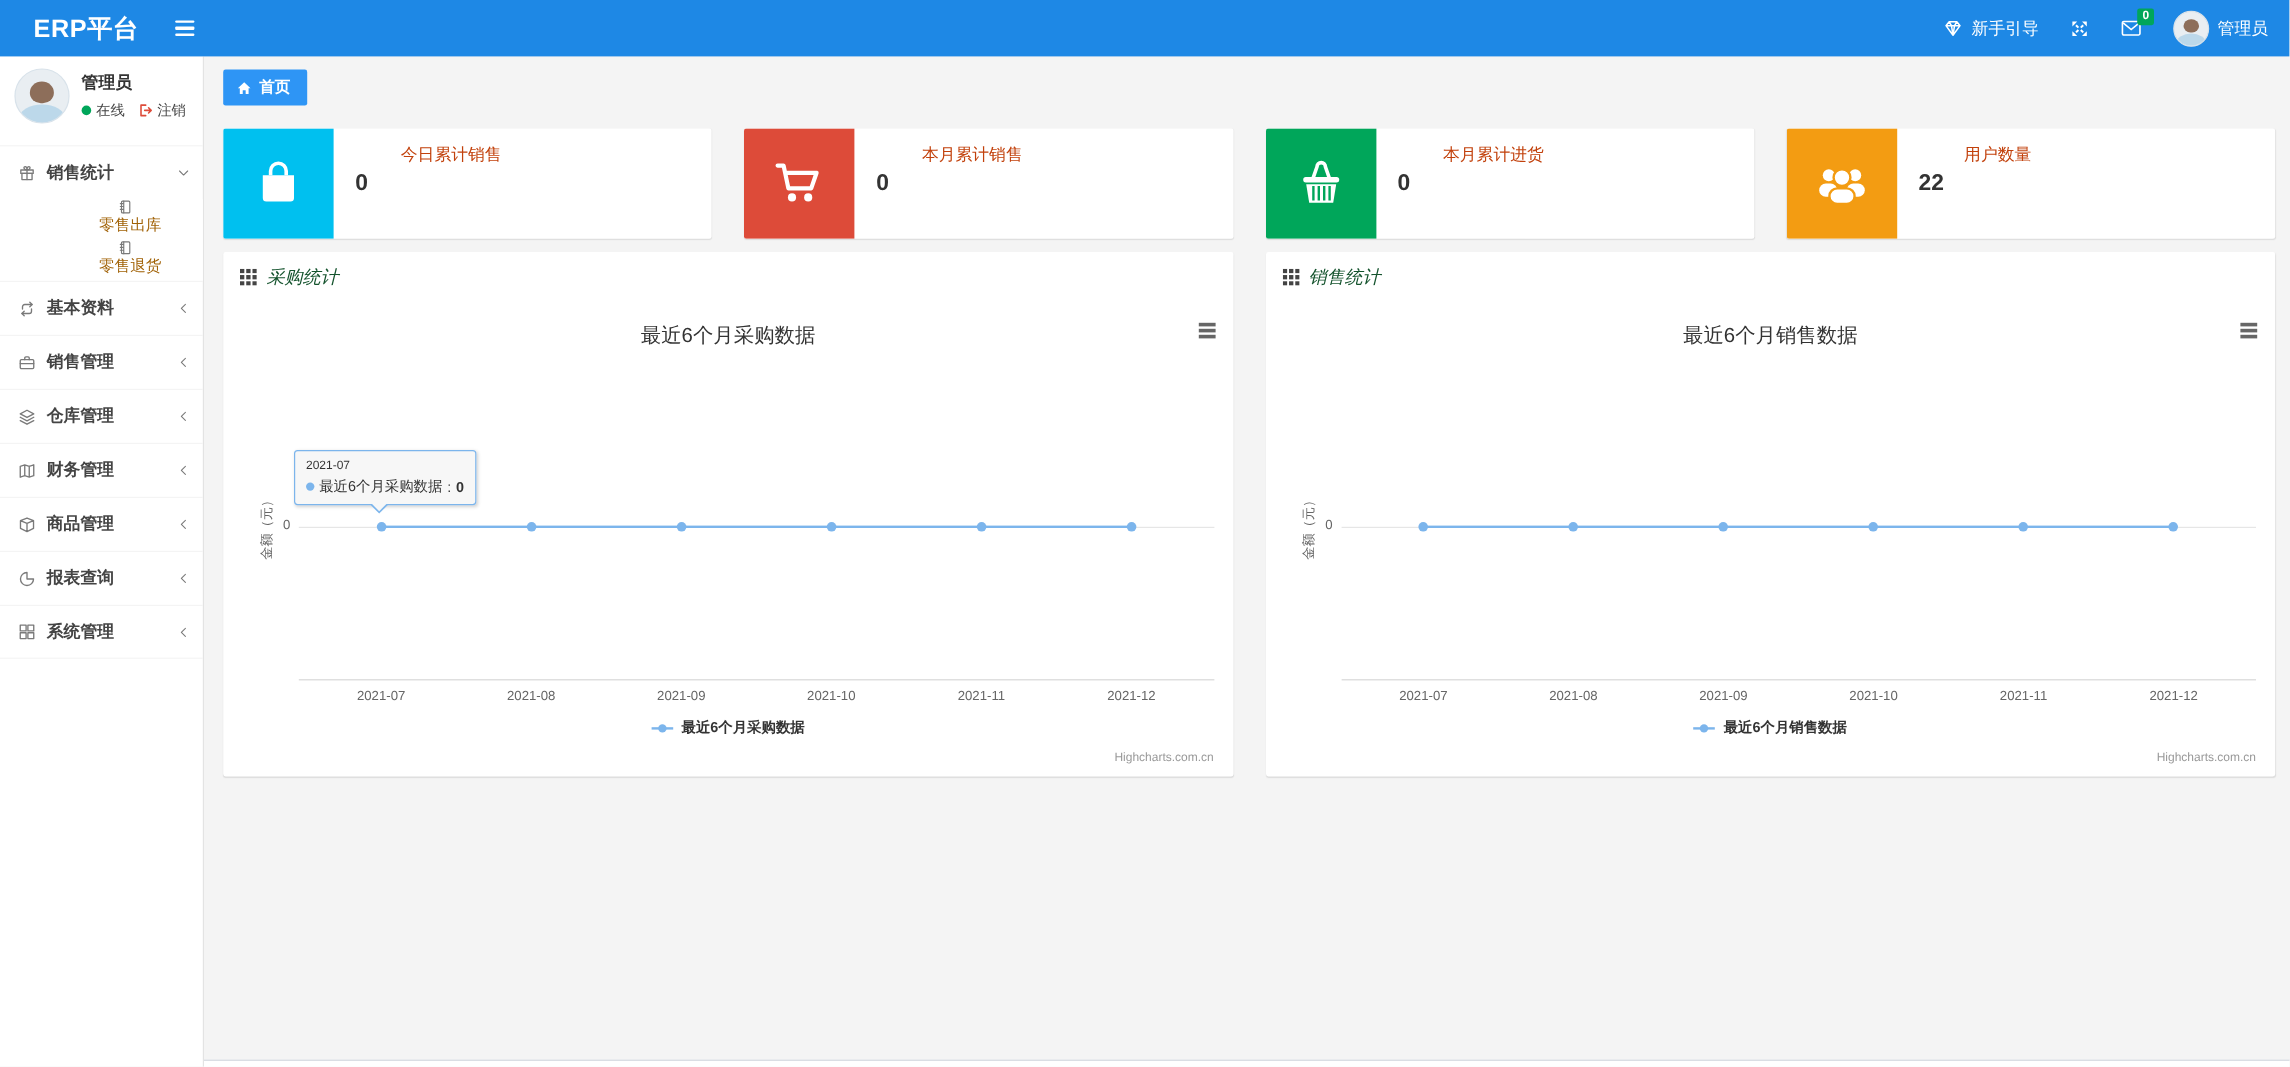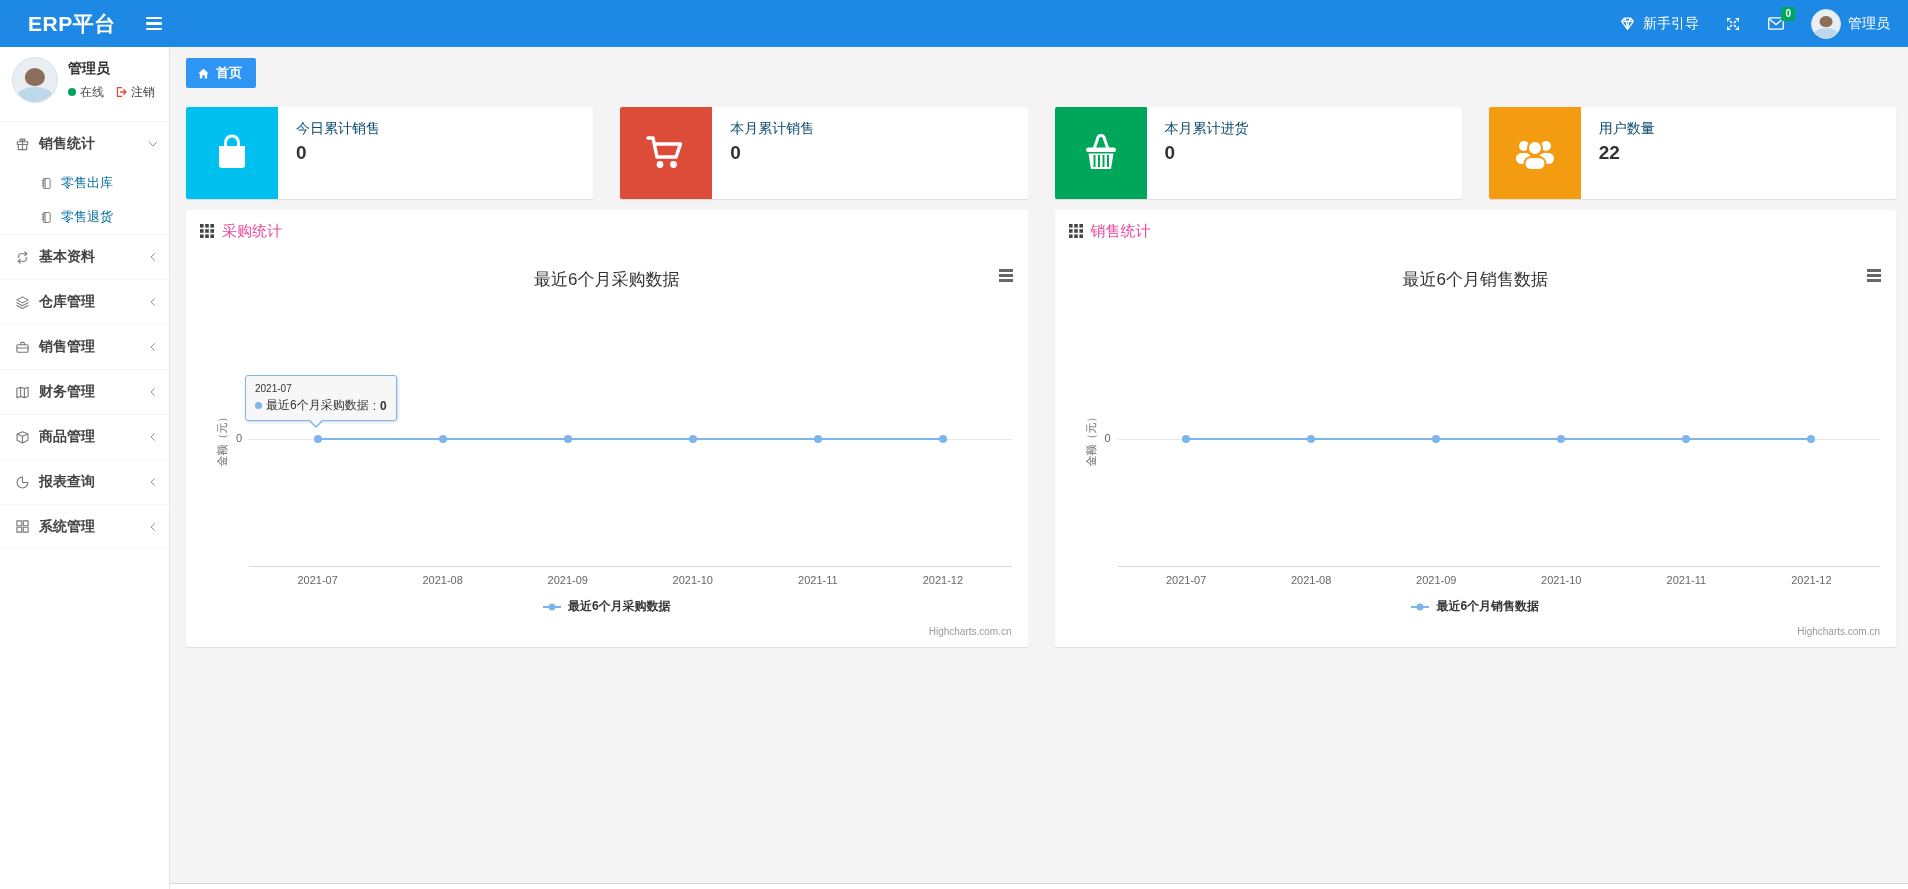"今日累计销售" .card-label { color: #0c4a6e -> #c2410c; margin-left: none -> 38px }
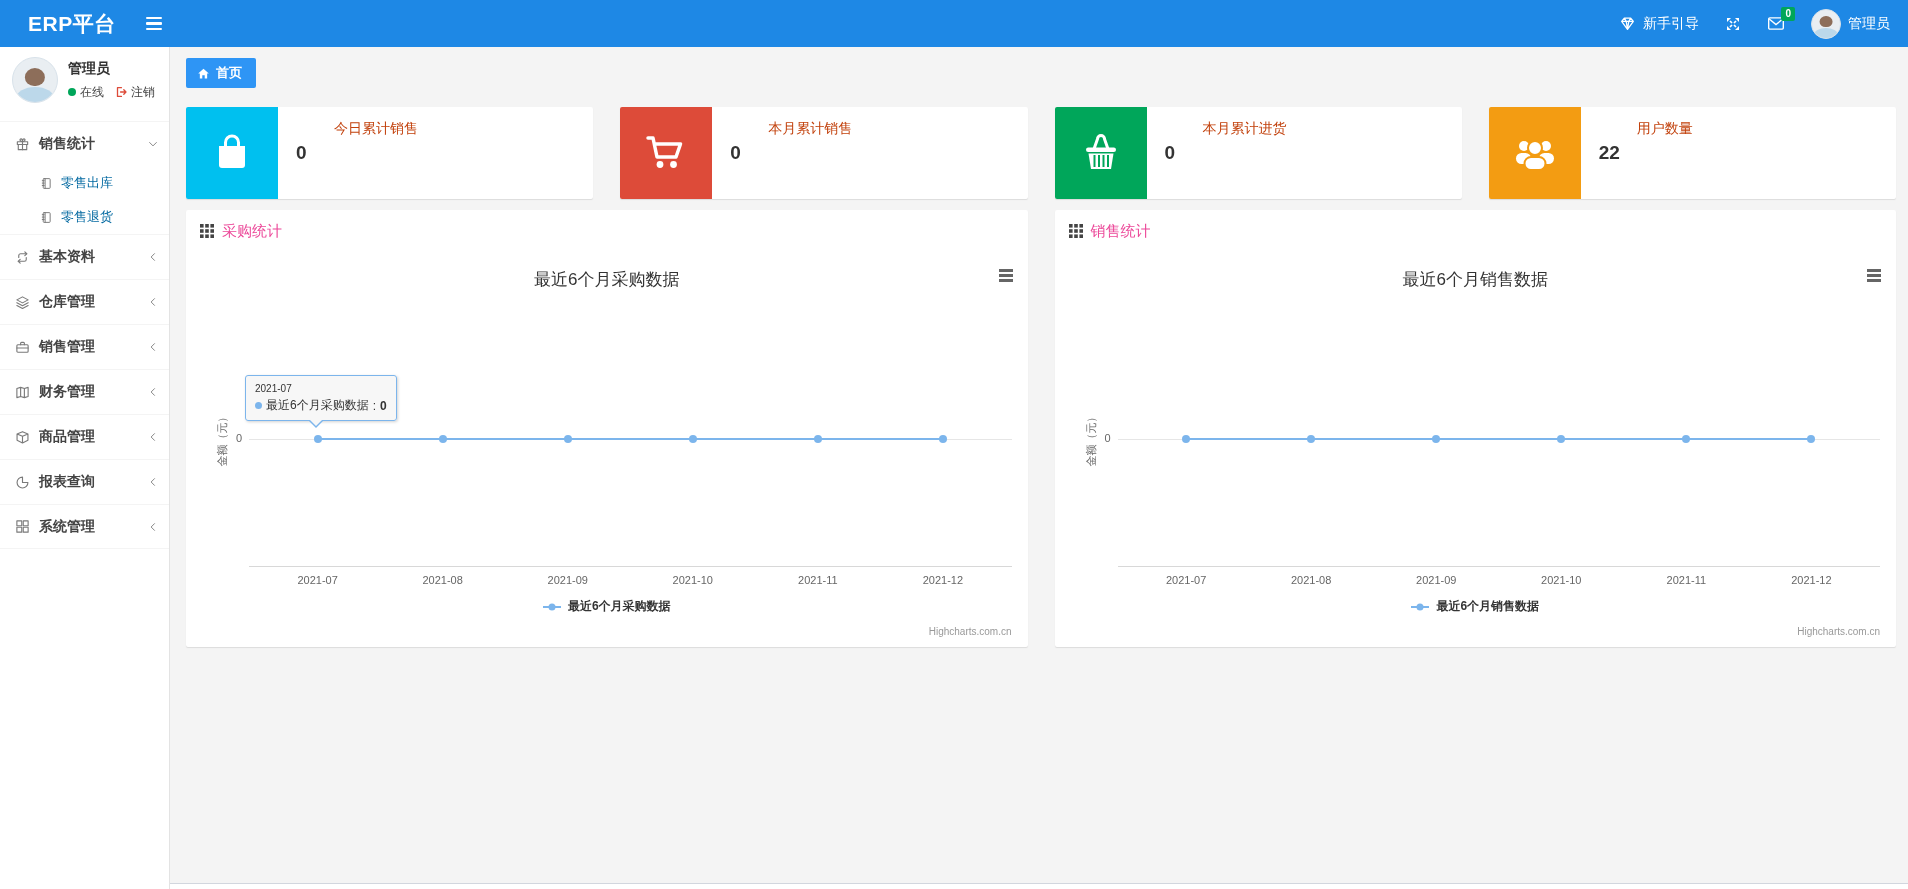"零售出库" .sb-subitem { color: #0369a1 -> #a16207; flex-direction: none -> column }
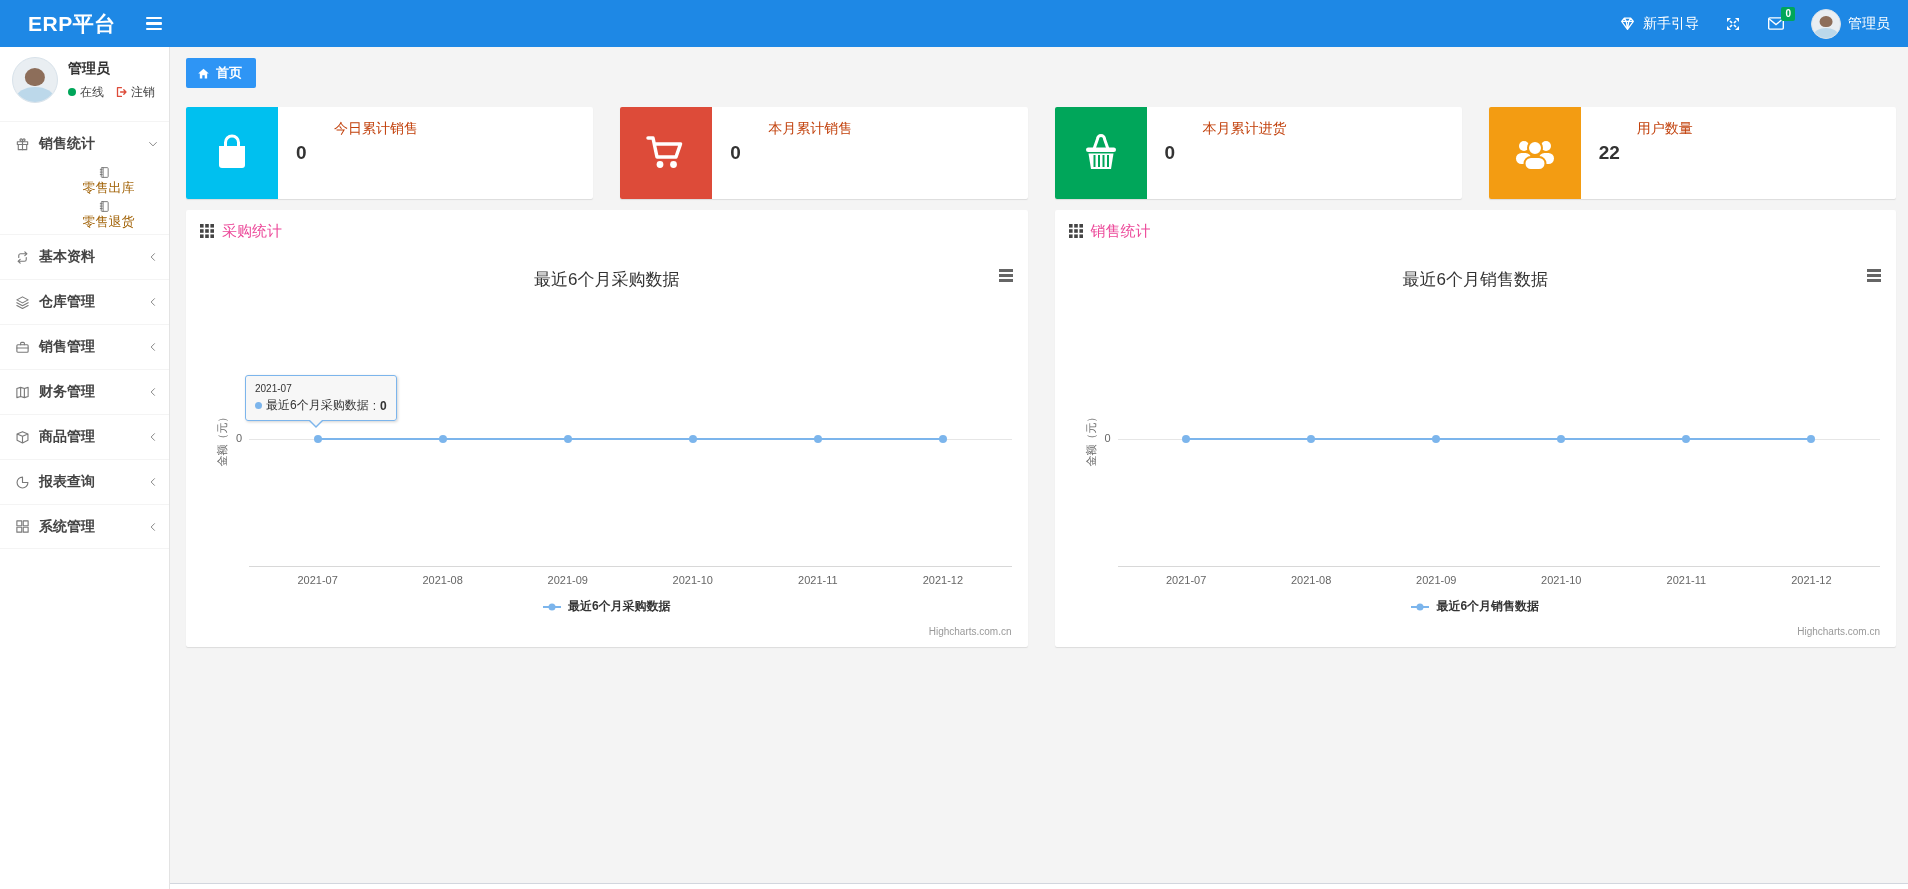"采购统计" .panel-title { color: #ec4899 -> #14532d; font-style: none -> italic }
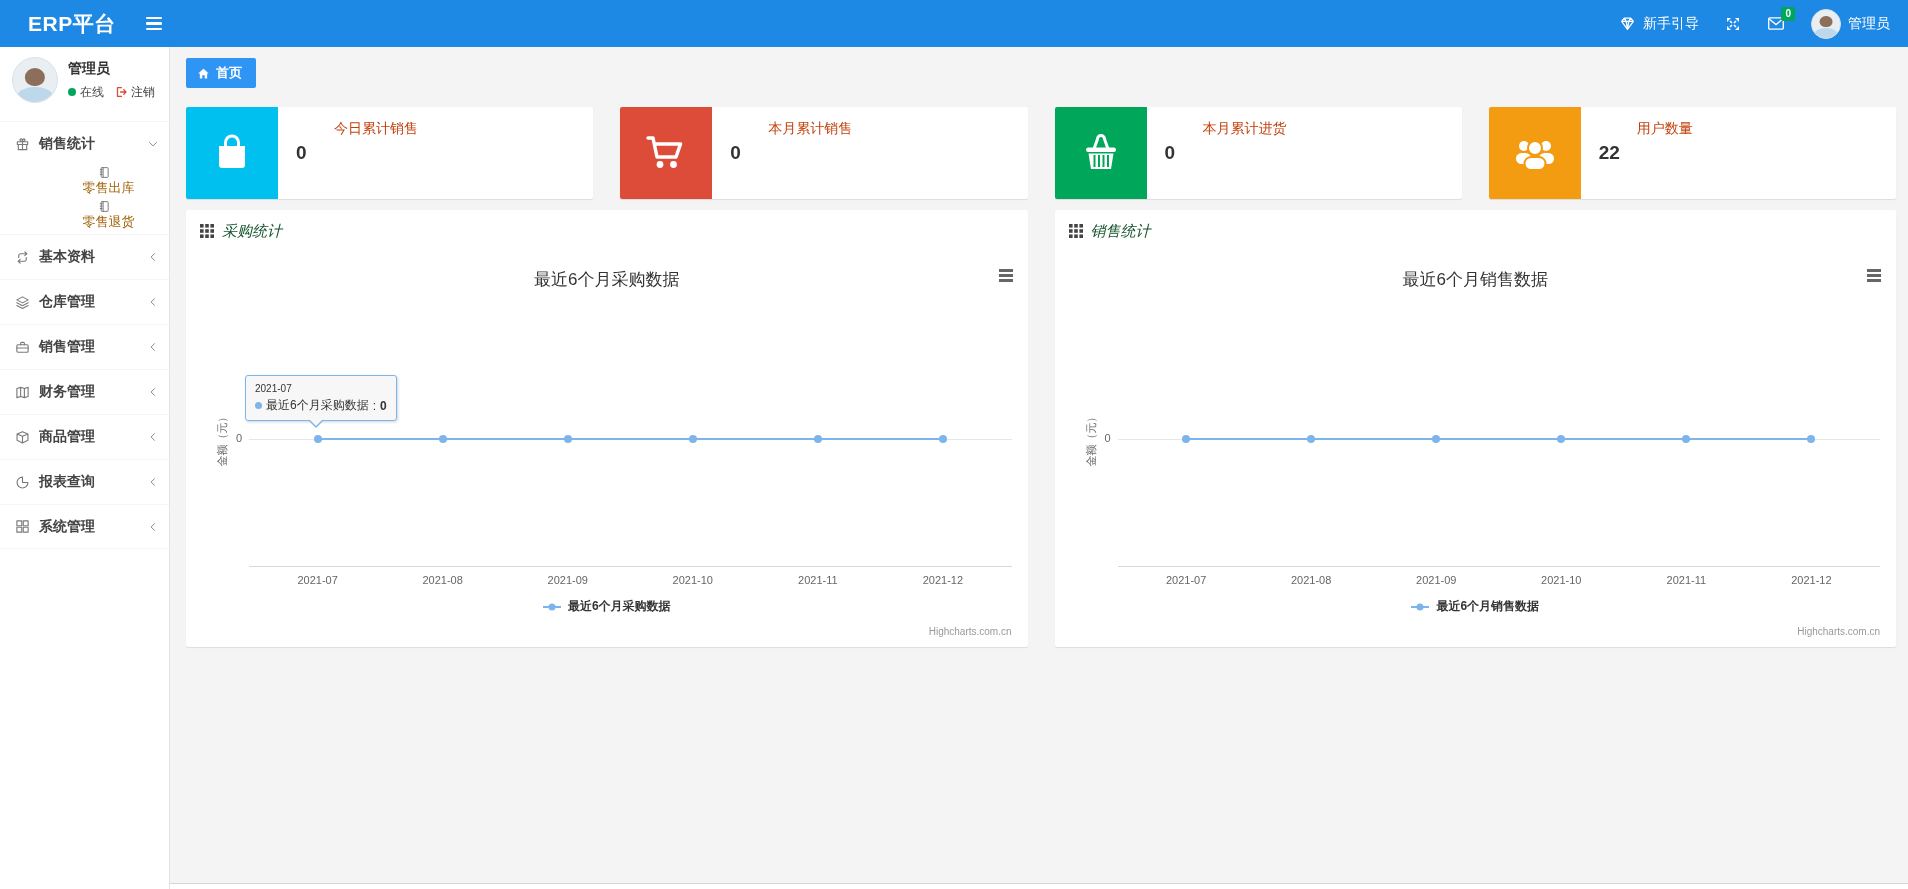"仓库管理" div.sb-item { order: before "销售管理" -> after "销售管理" }
